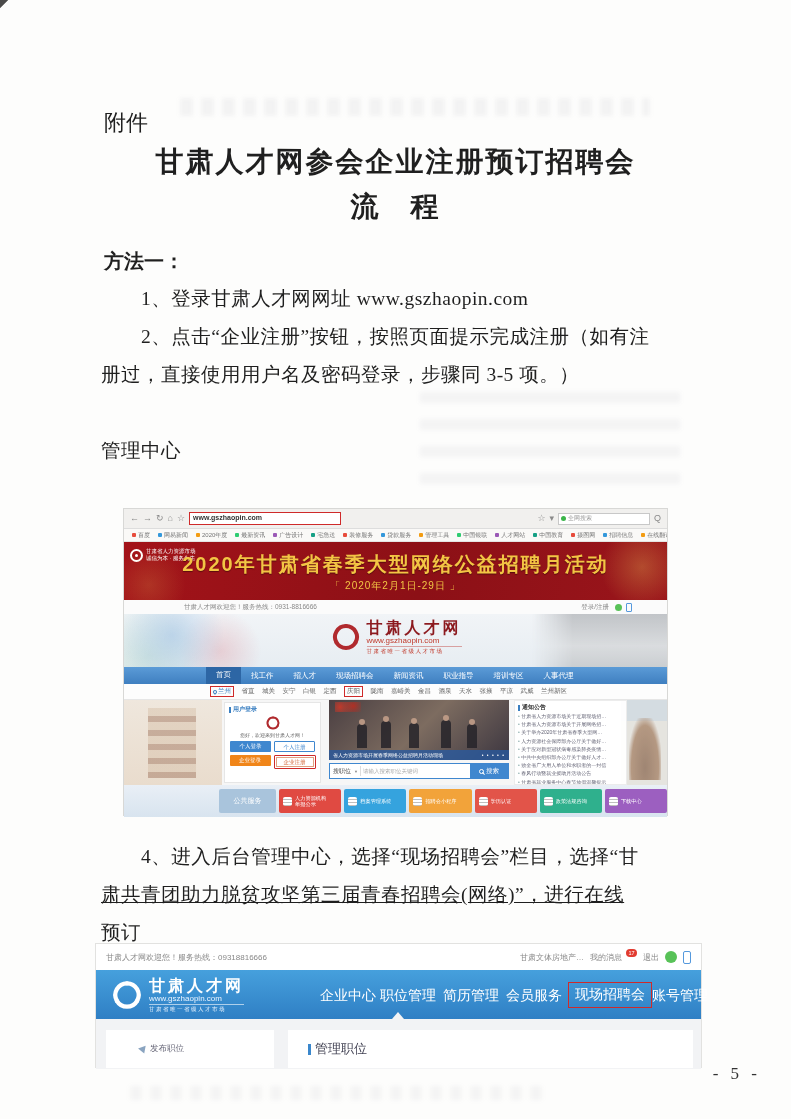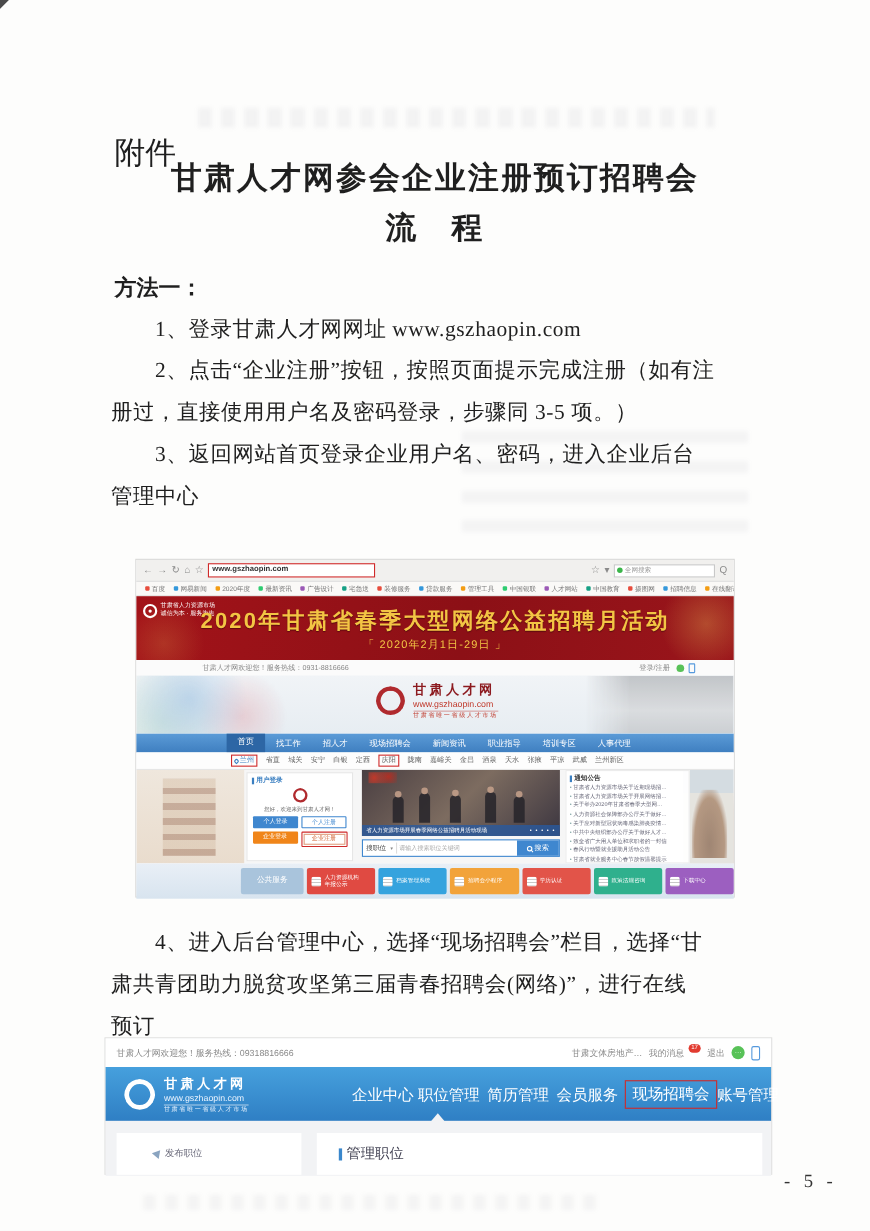"附件" .attach { font-size: 28px -> 22px; top: 120px -> 108px }
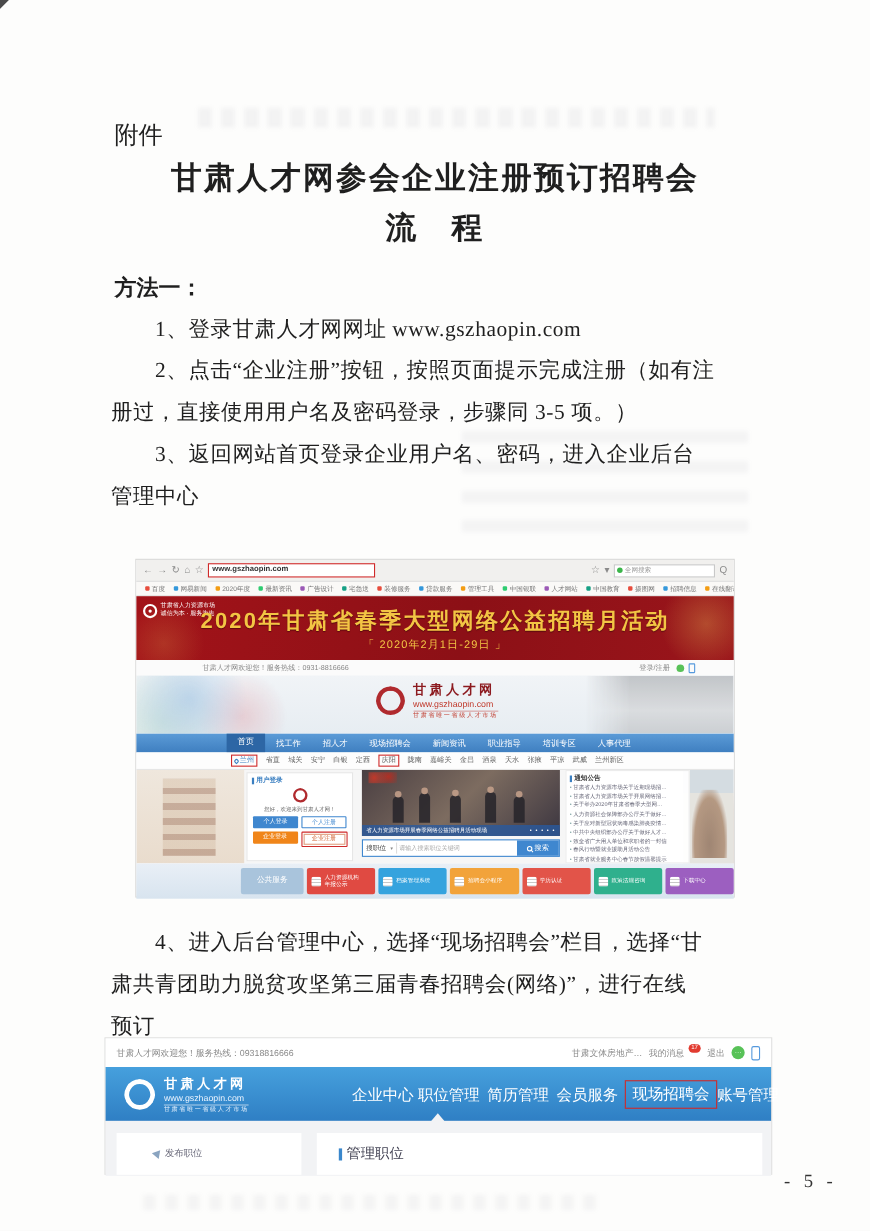"3、返回网站首页登录企业用户名、密码，进入企业后台" div.doc-txt { html: <div>3、返回网站首页登录企业用户名、密码，进入企业后台</div> -> none }
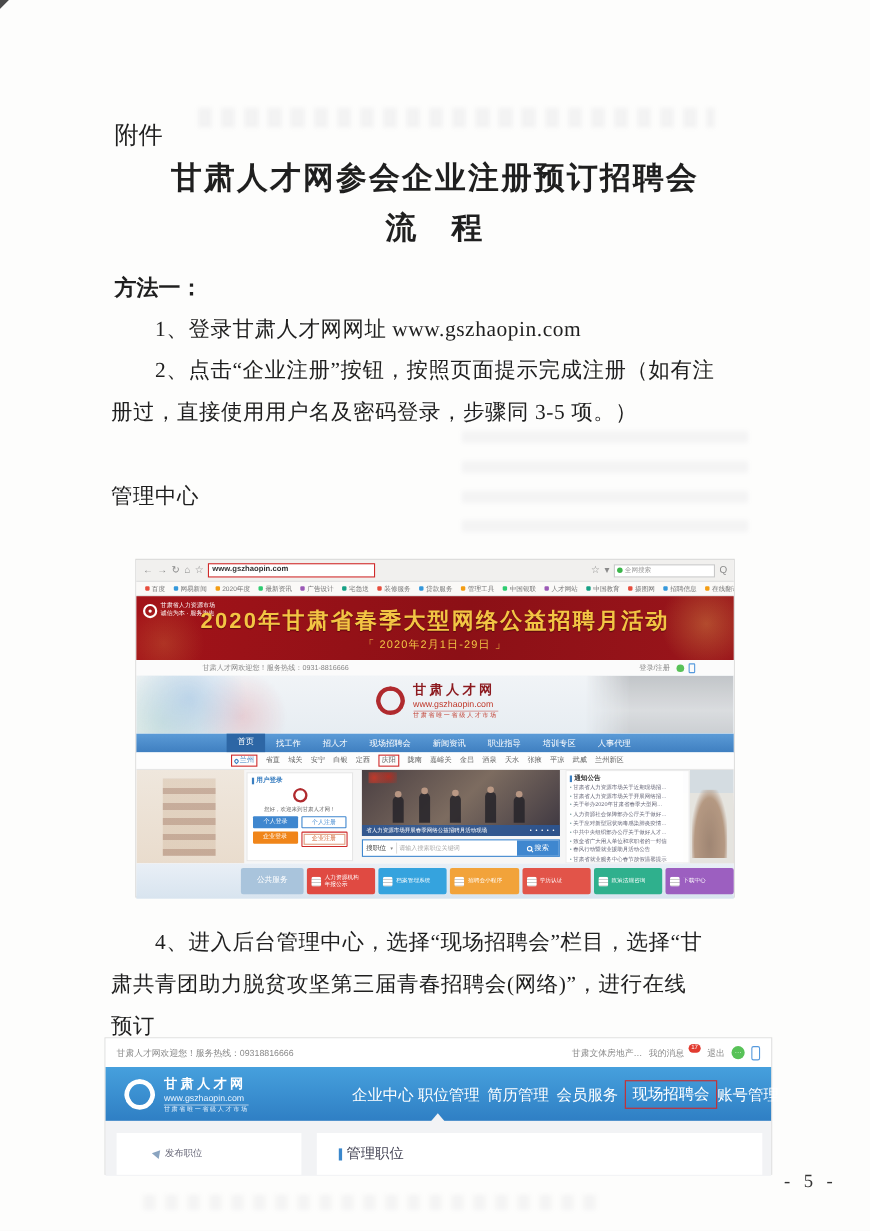"甘肃人才网" .logo-name { font-size: 12px -> 16px }
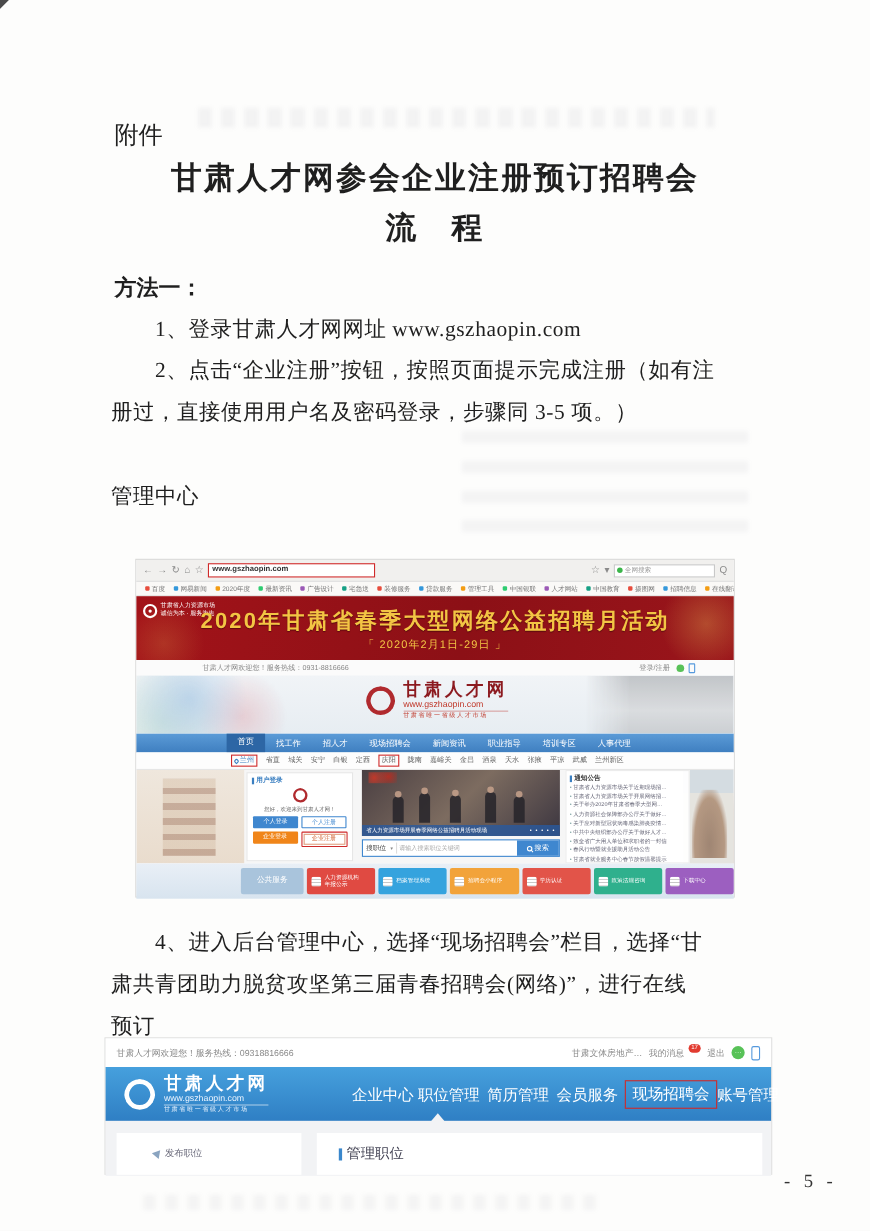"肃共青团助力脱贫攻坚第三届青春招聘会(网络)”，进行在线" .l-s4b { text-decoration: none -> underline }
